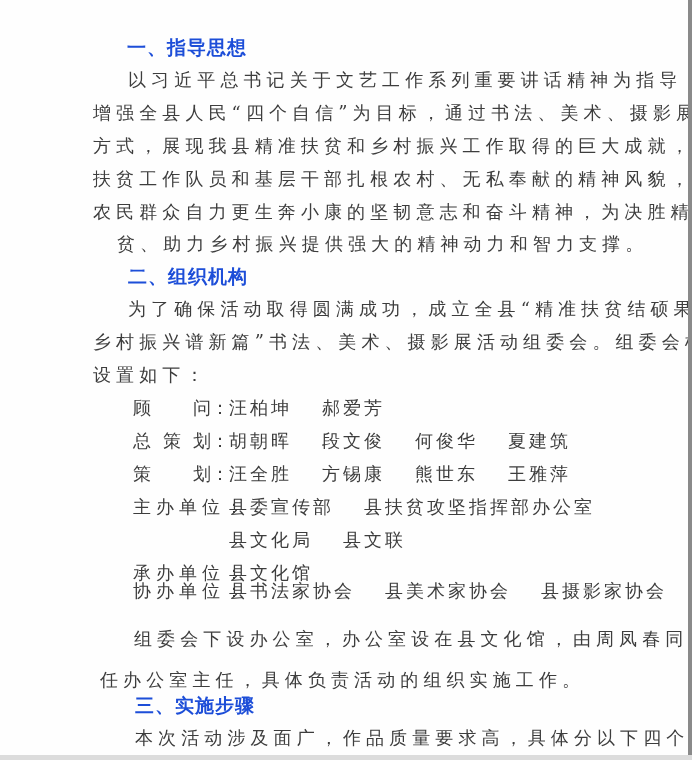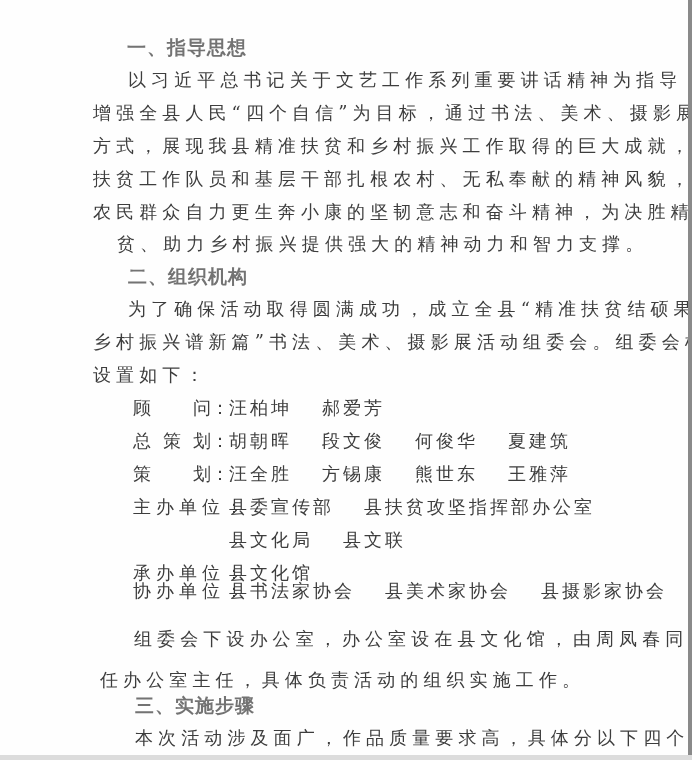"一、指导思想" .heading { color: #737373 -> #1d4ed8 }
